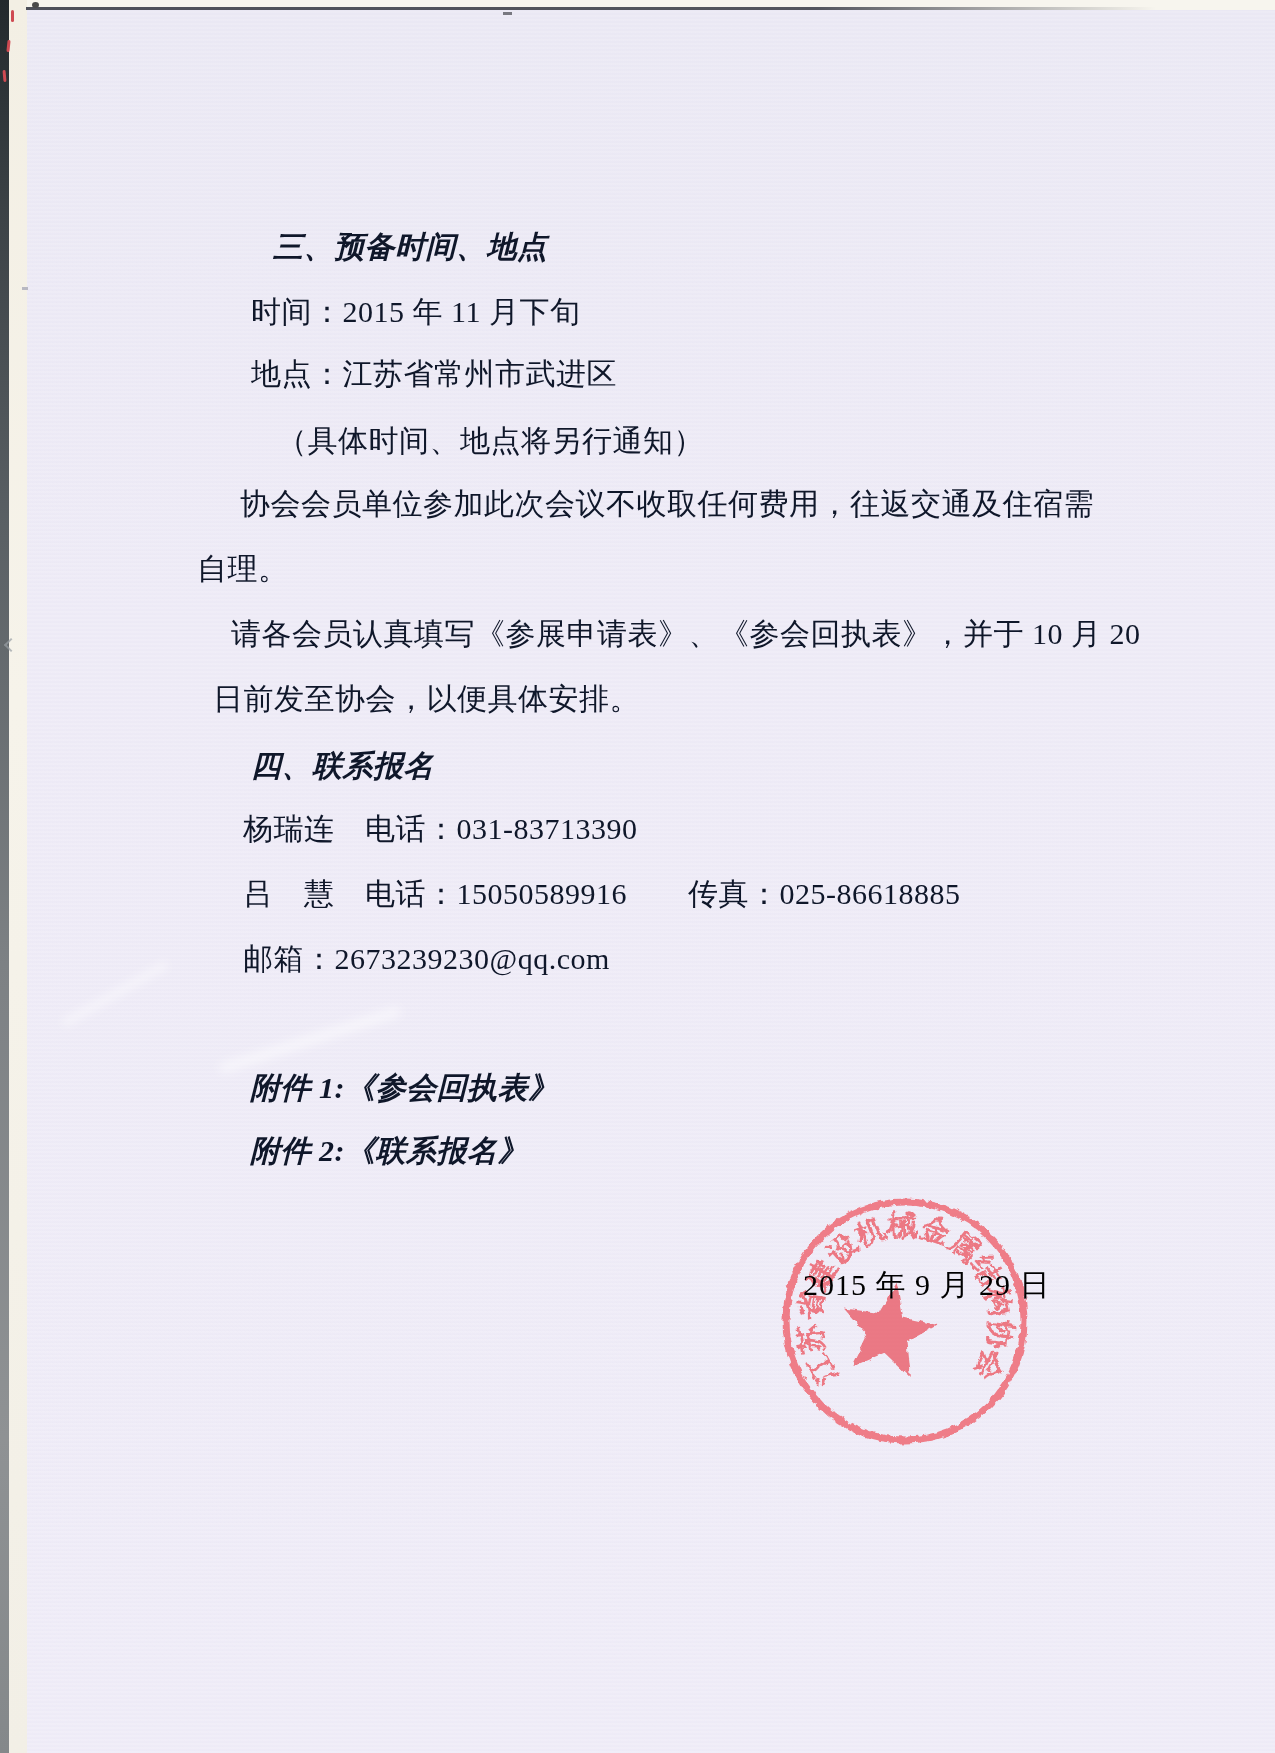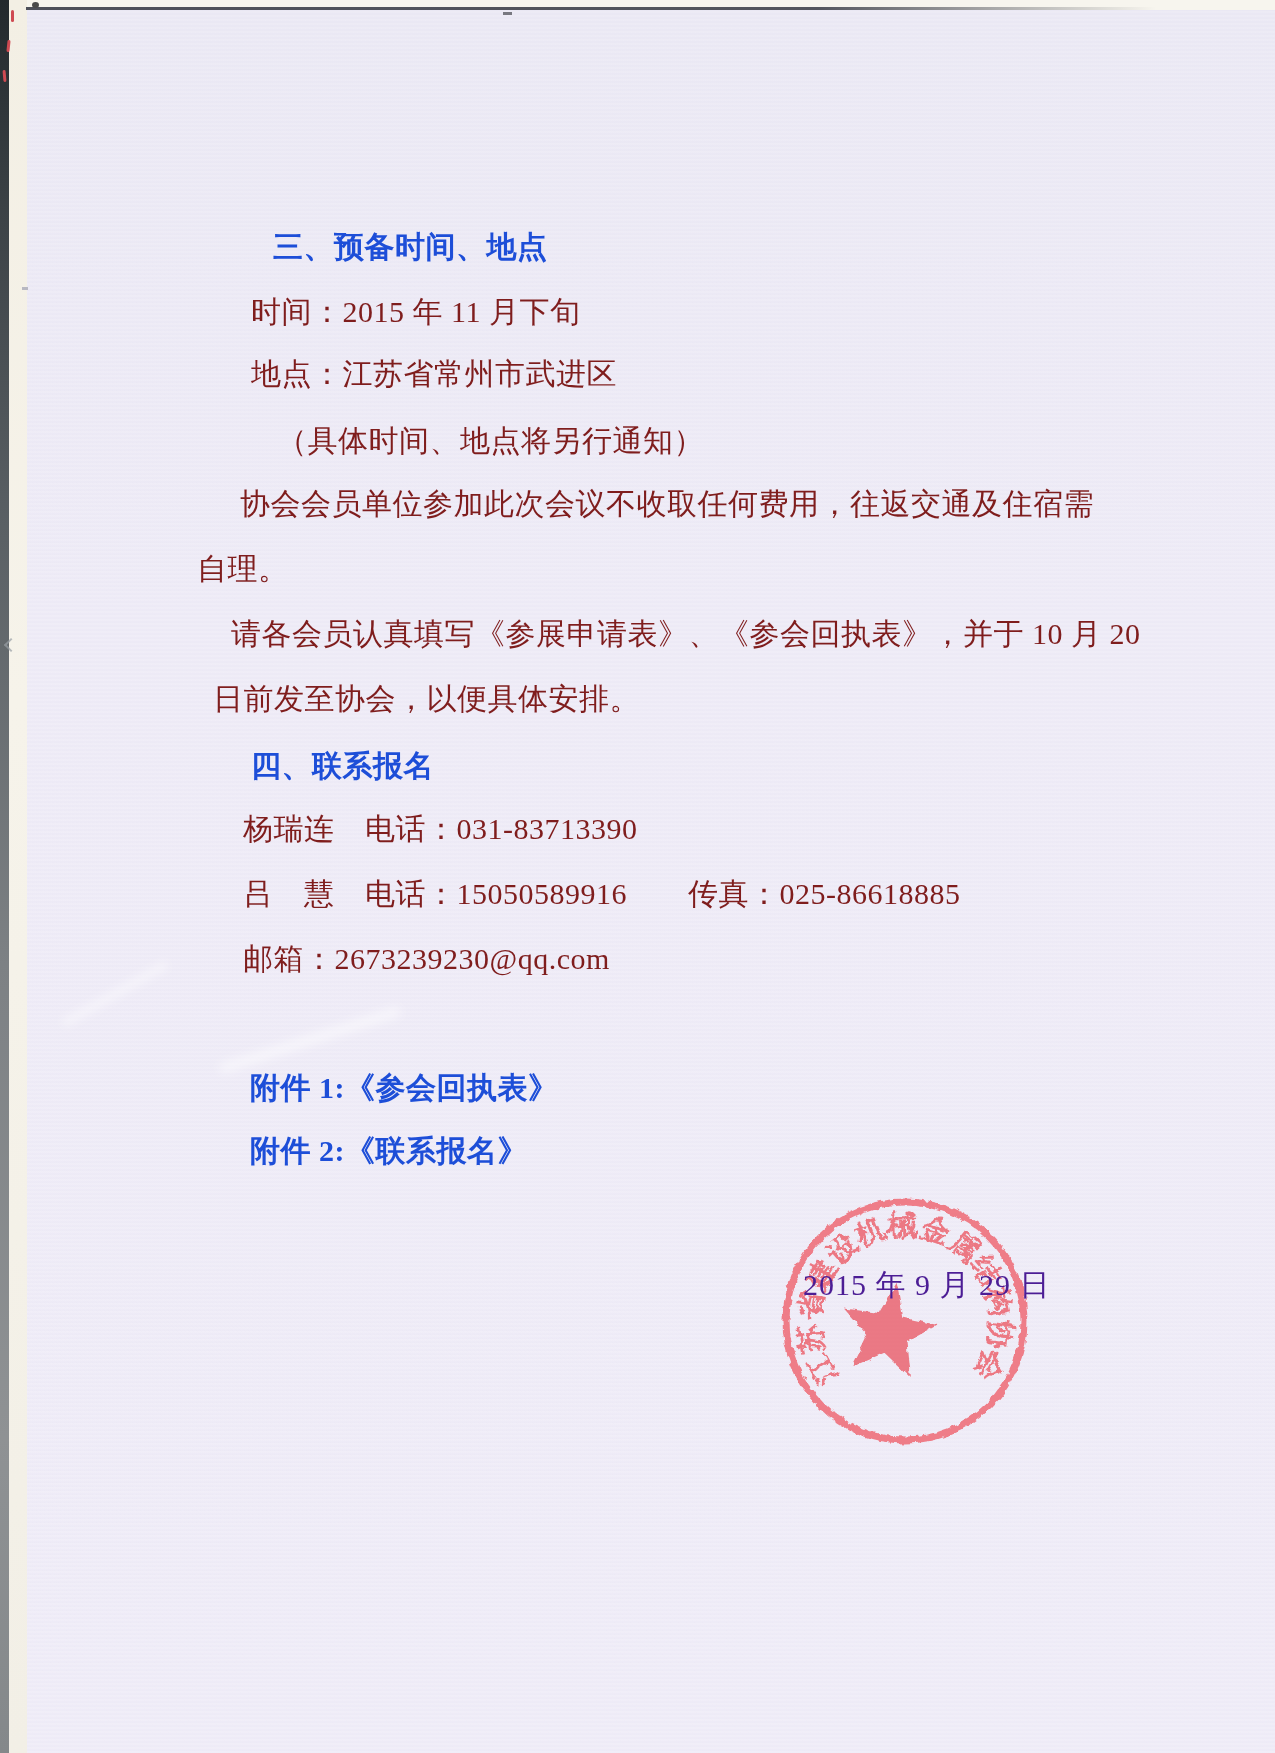"三、预备时间、地点" .line.bold { color: #1d4ed8 -> #0f172a; font-style: none -> italic }
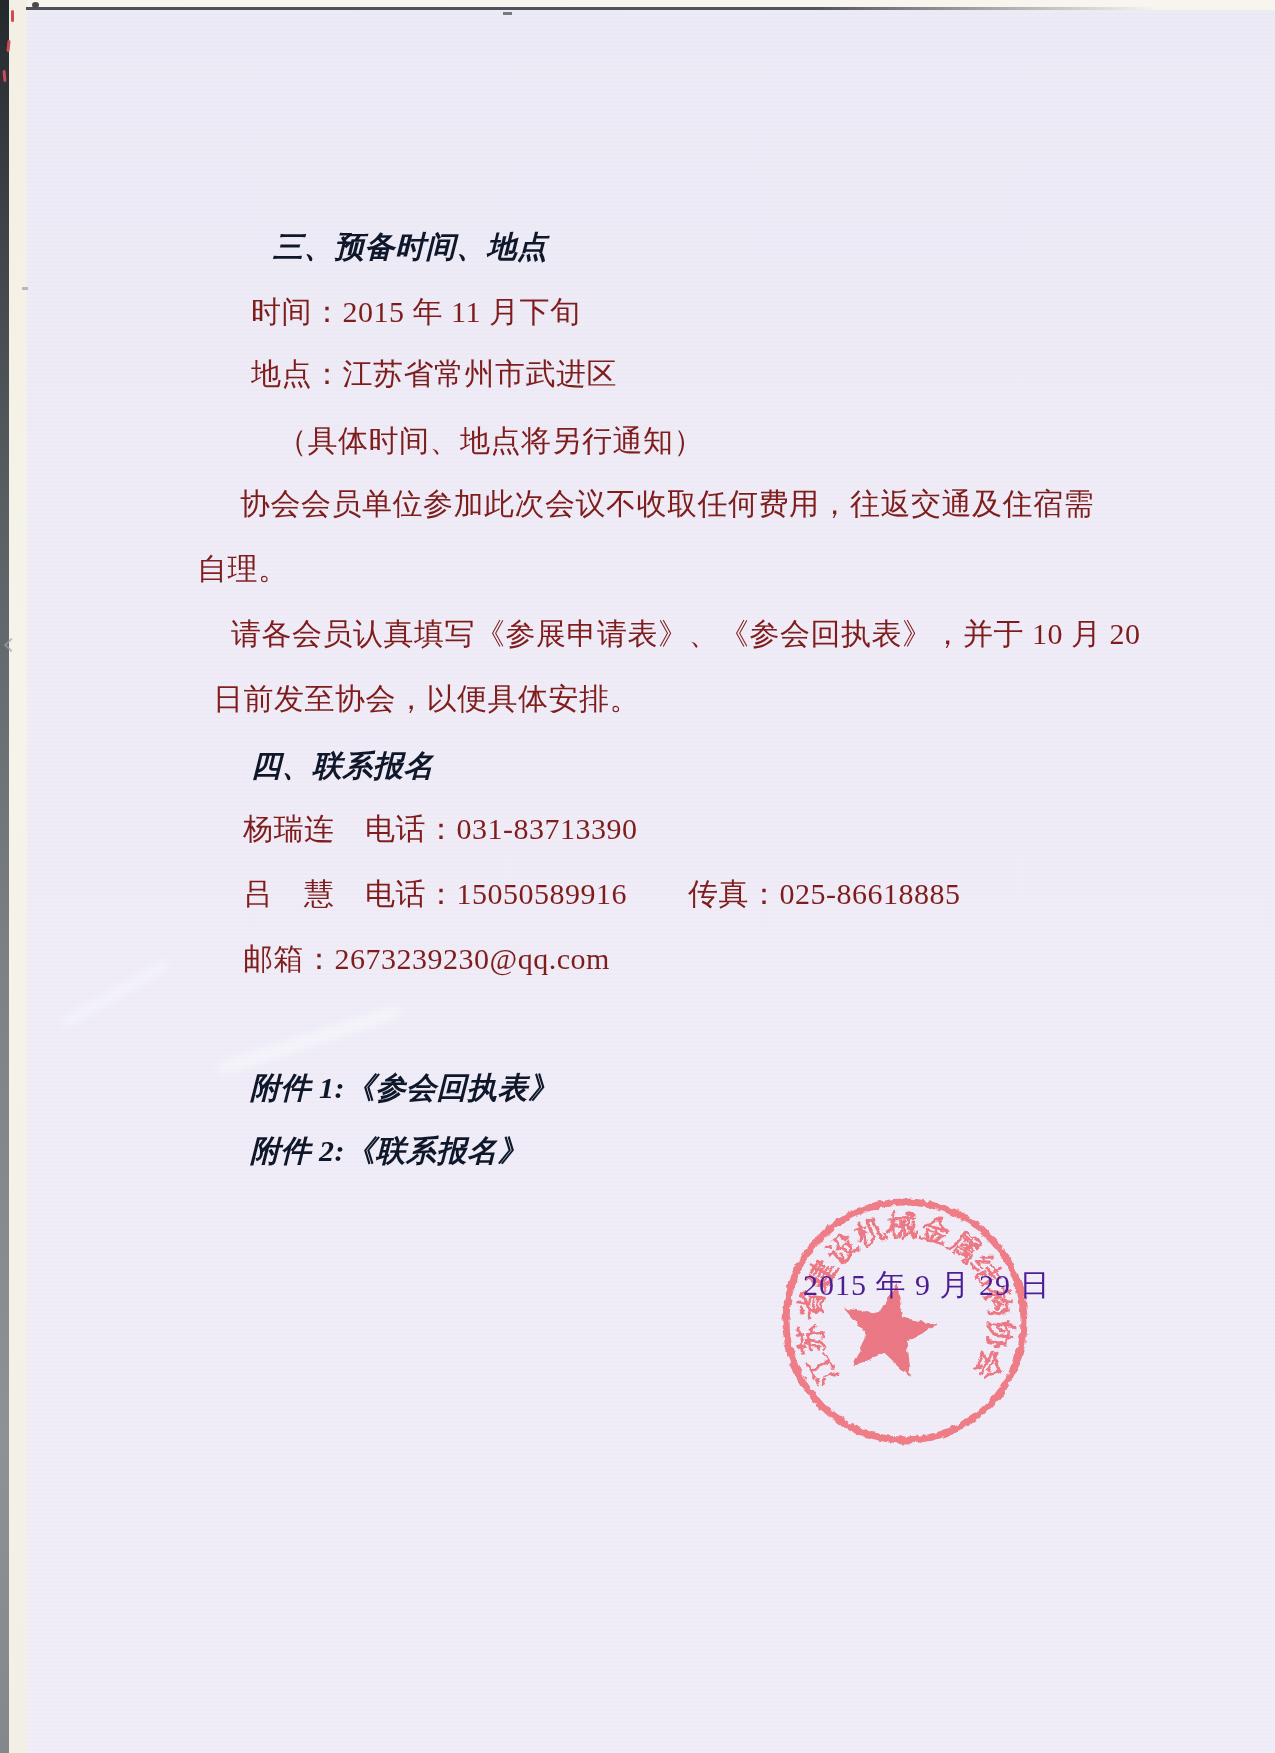"时间：2015 年 11 月下旬" .line { color: #7f1d1d -> #0f172a }
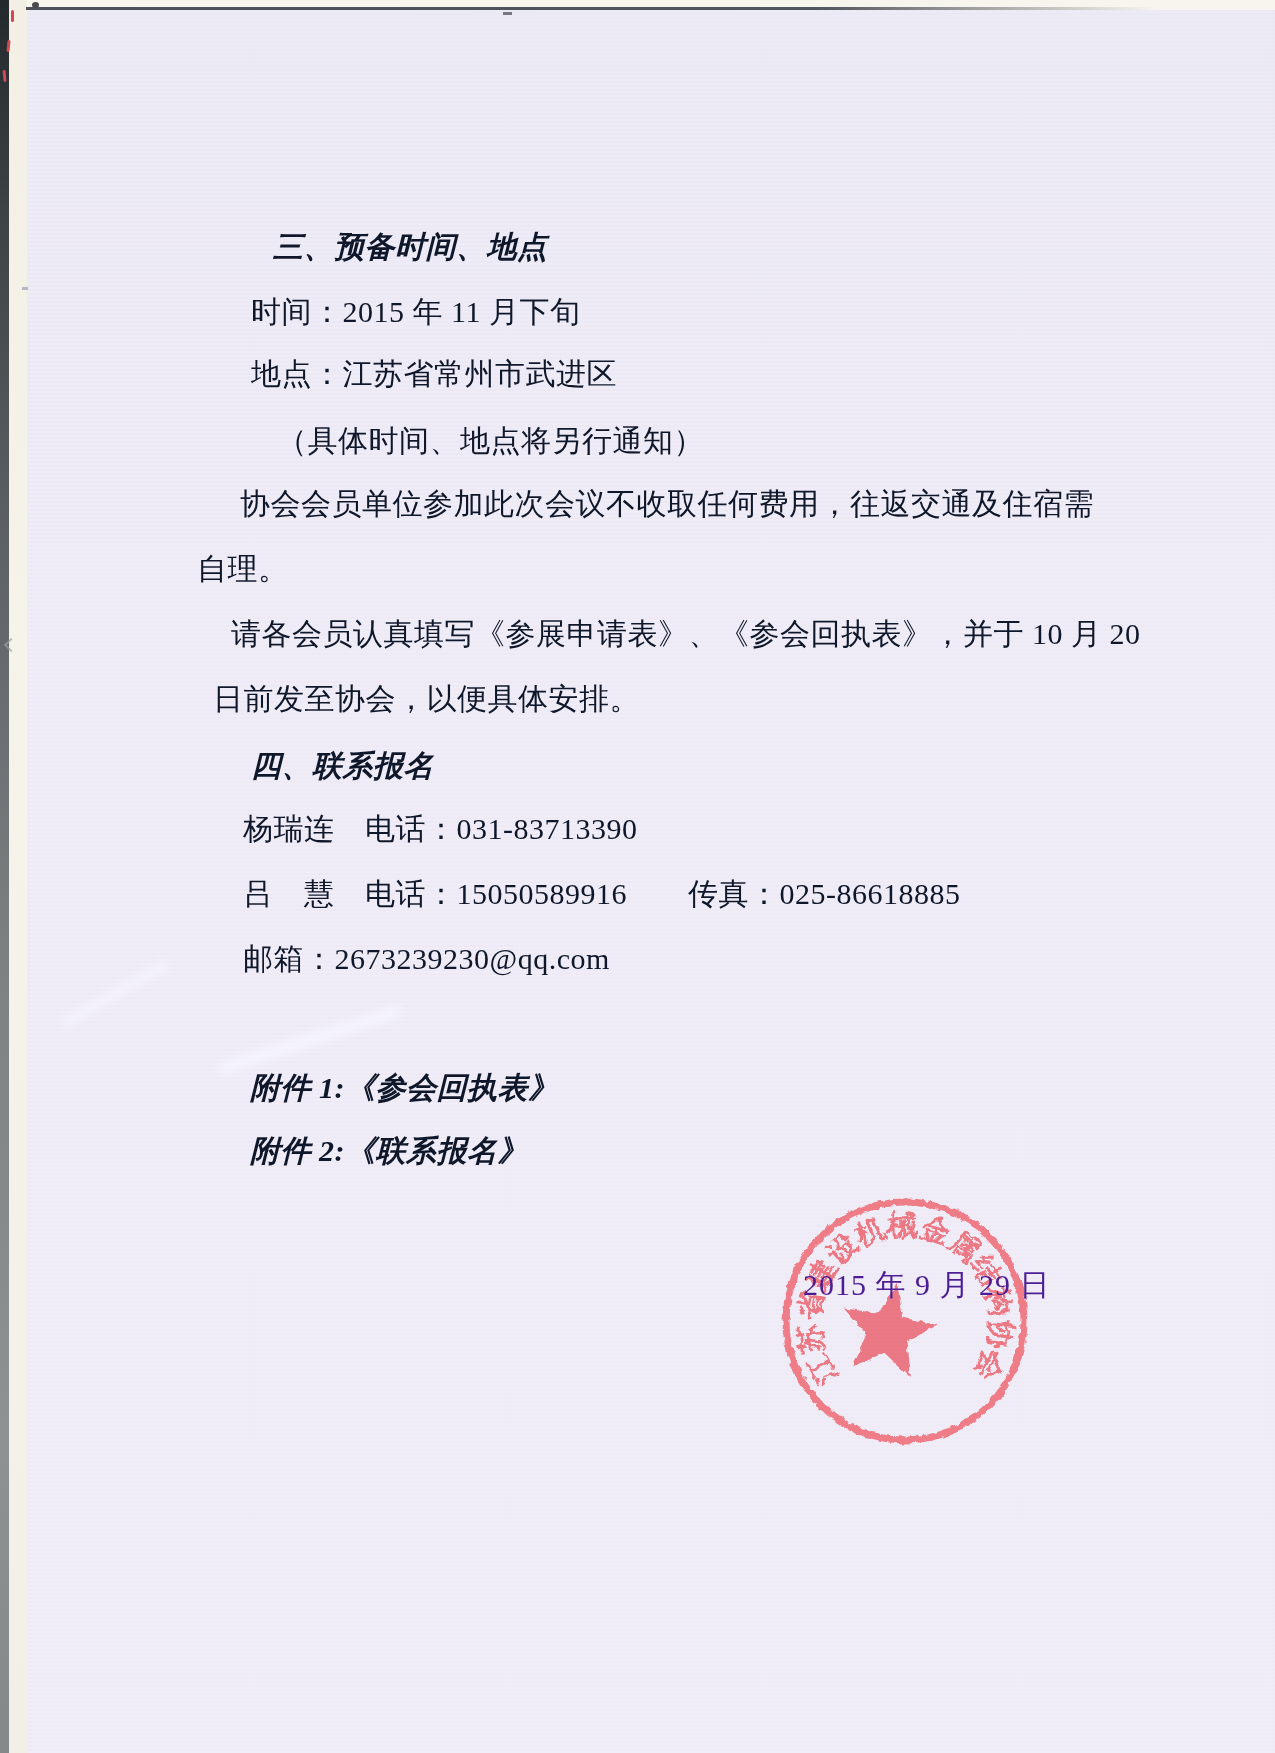"2015 年 9 月 29" .date-line { color: #4c1d95 -> #000000 }
